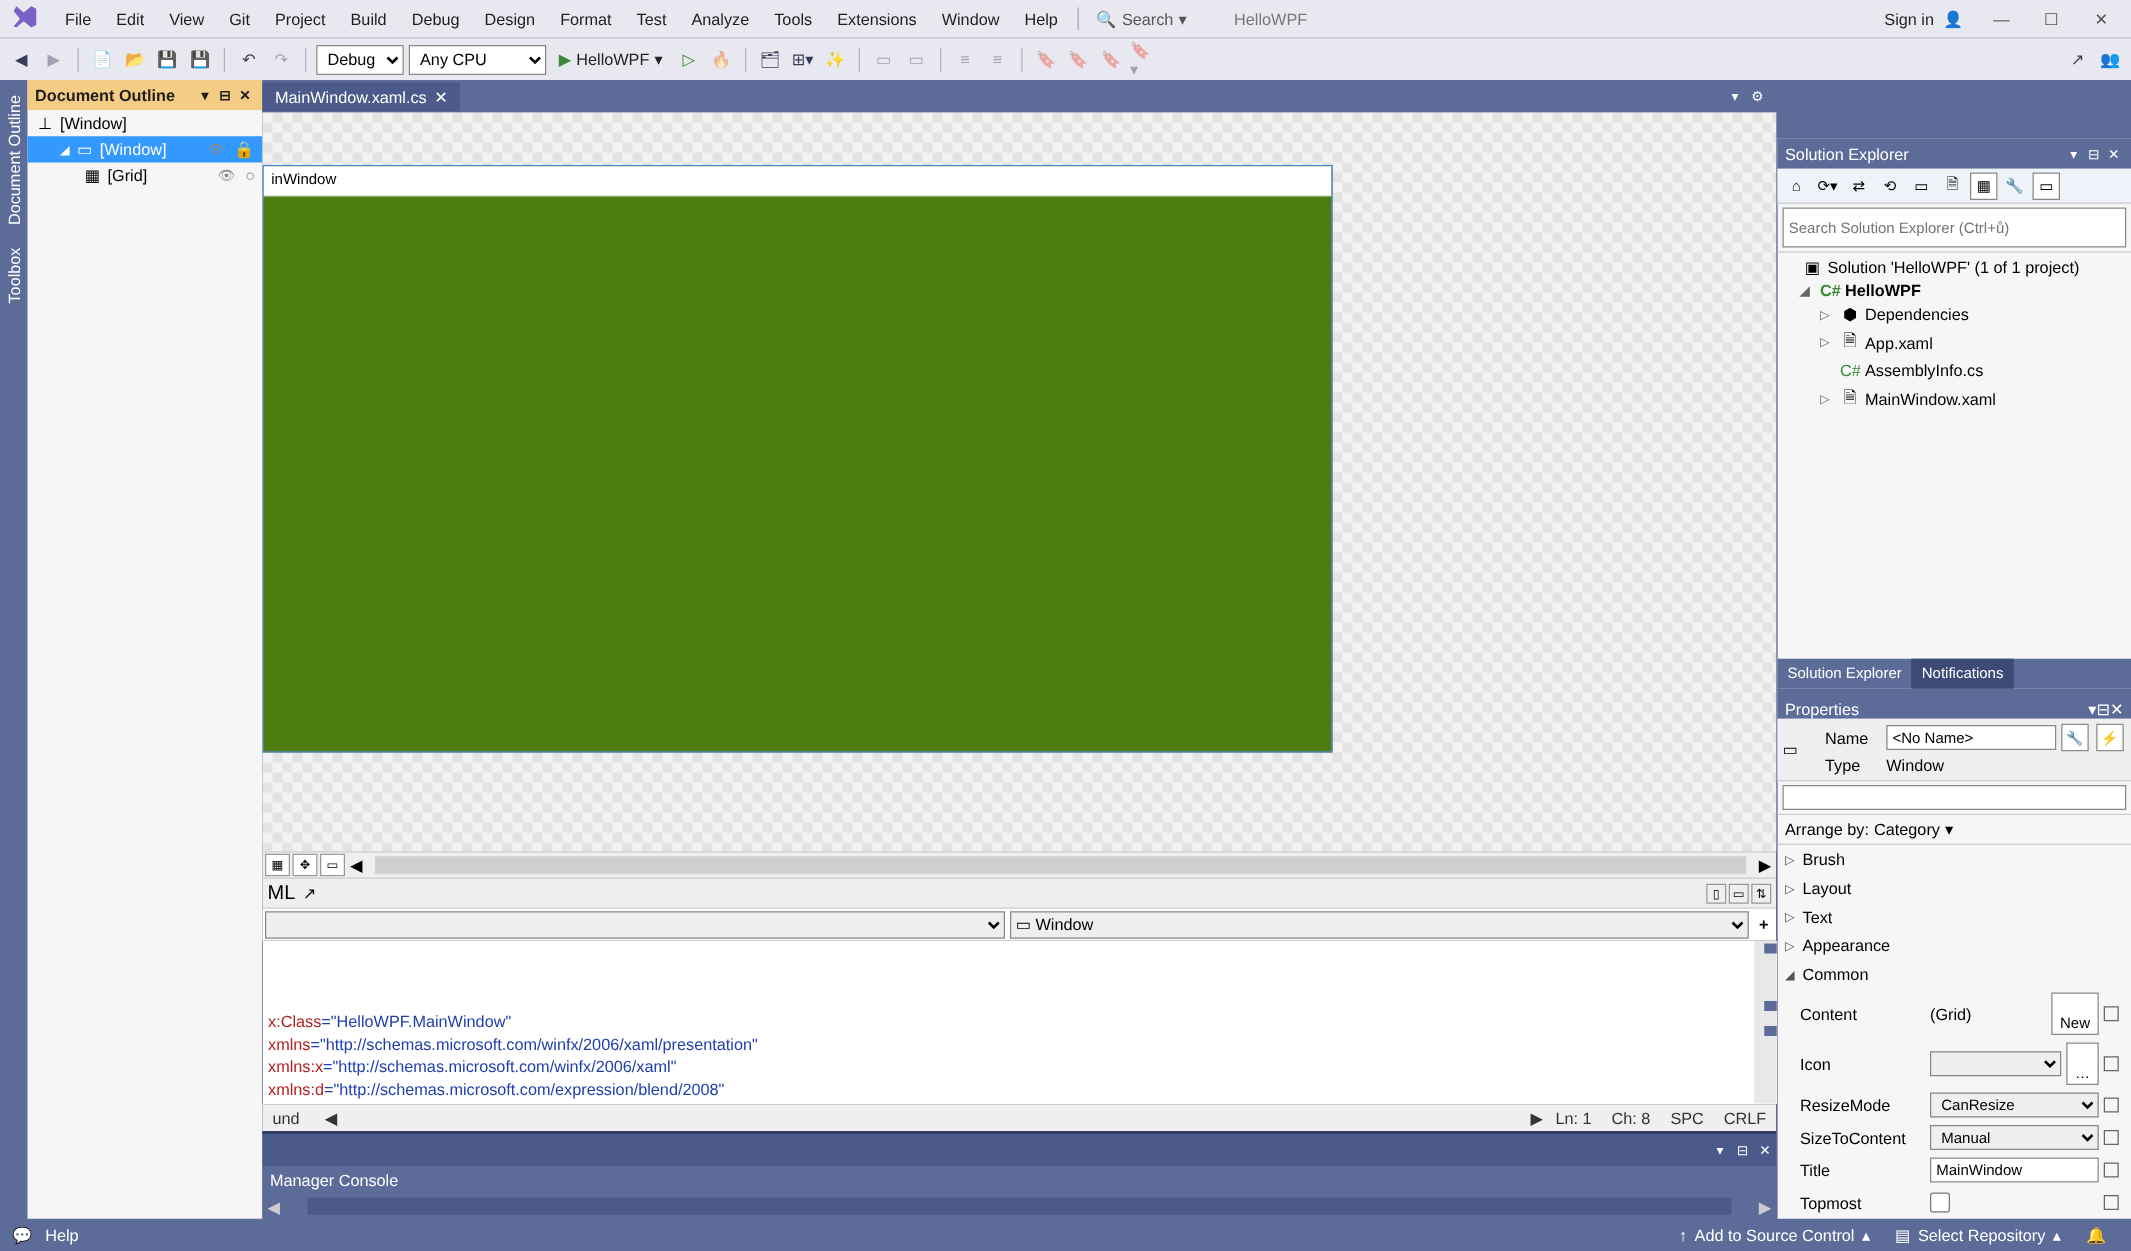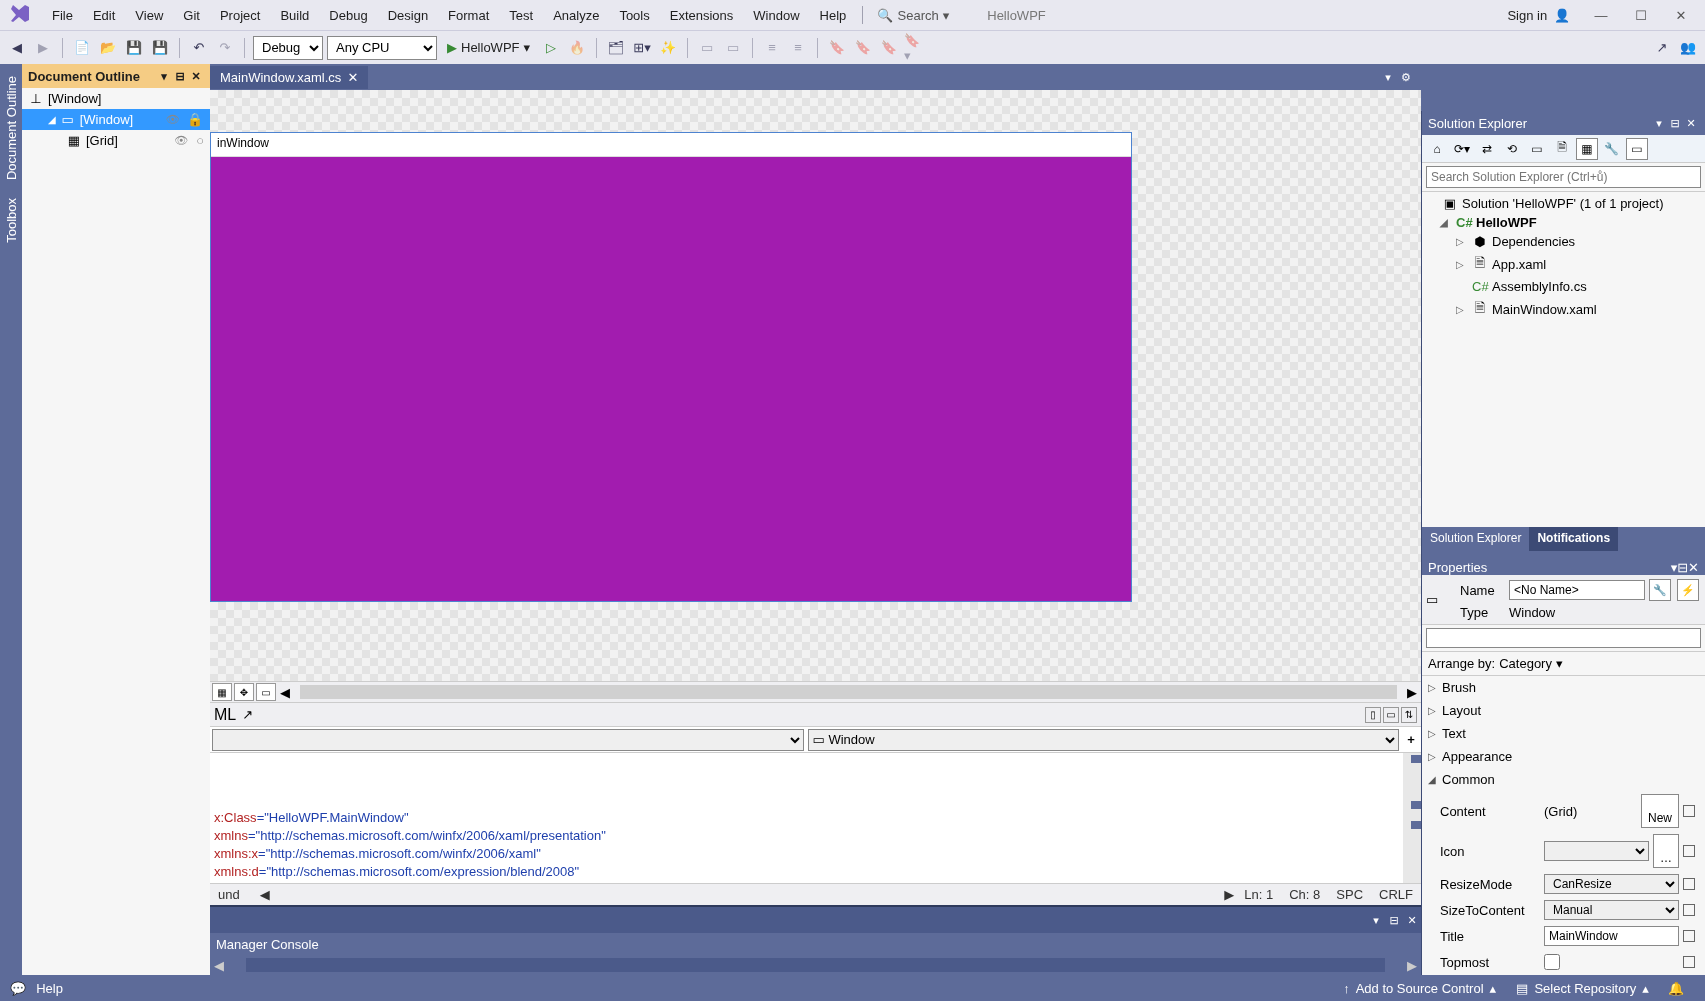"inWindow" .window-preview { background: #a21caf -> #4d7c0f; width: 922px -> 856px }
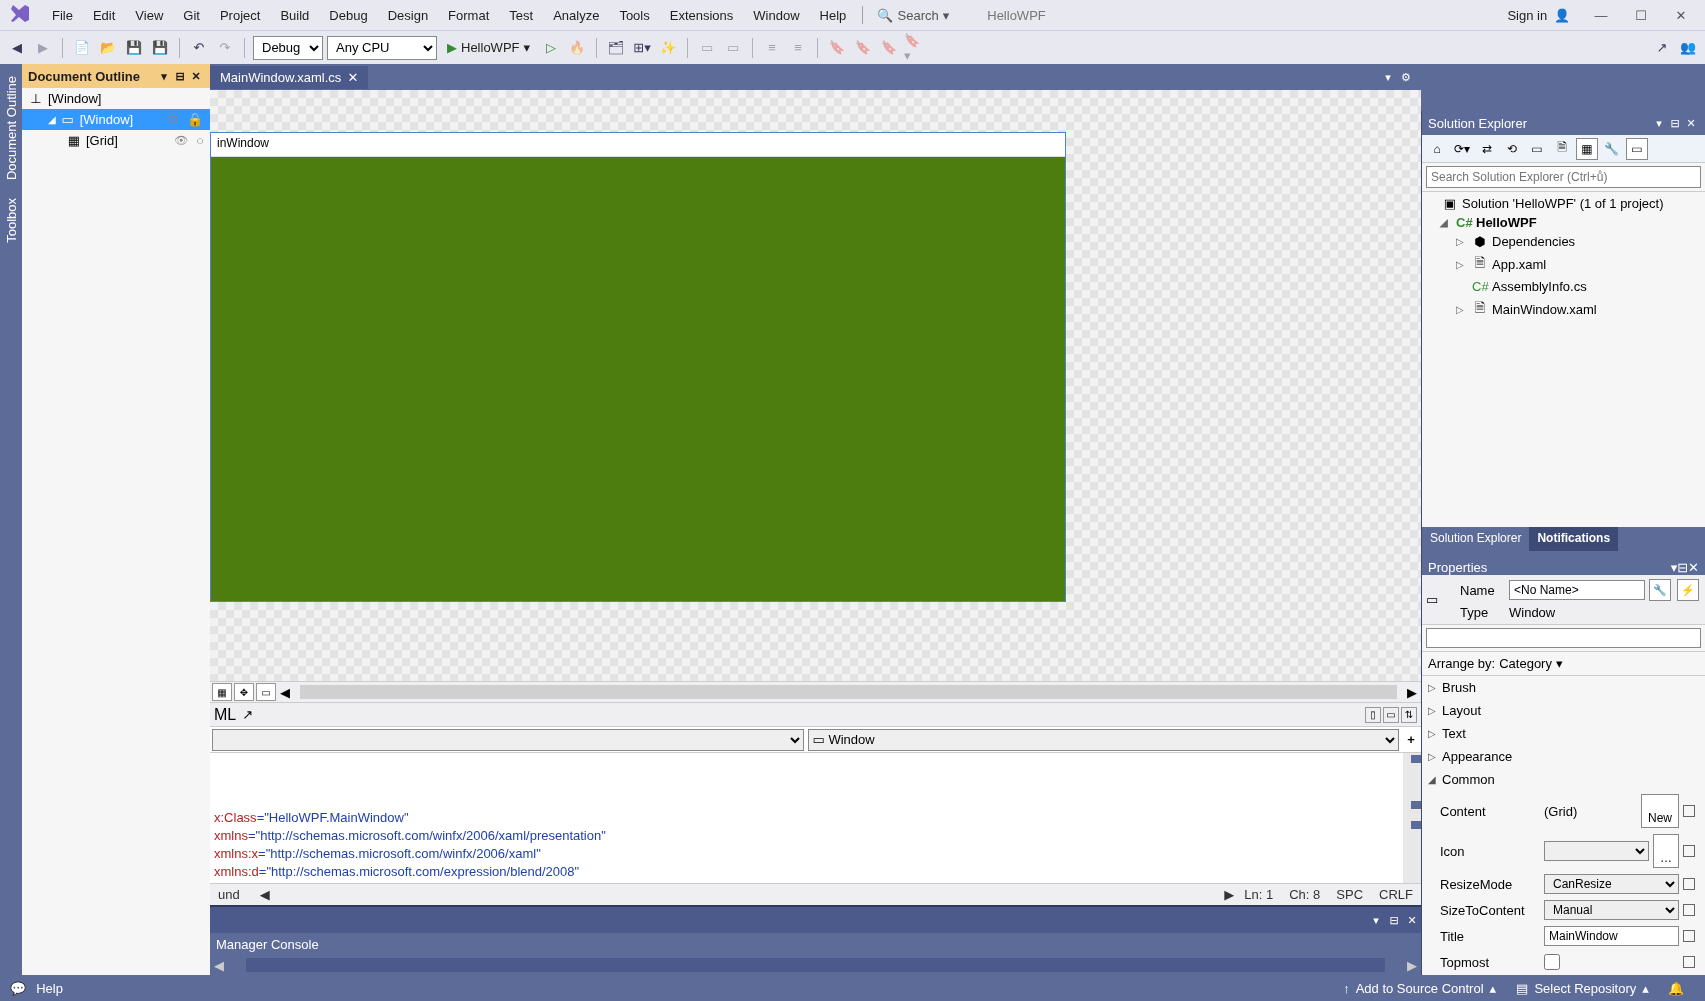"Search Solution Explorer (Ctrl+ů)" .se-search input { height: 22px -> 32px }
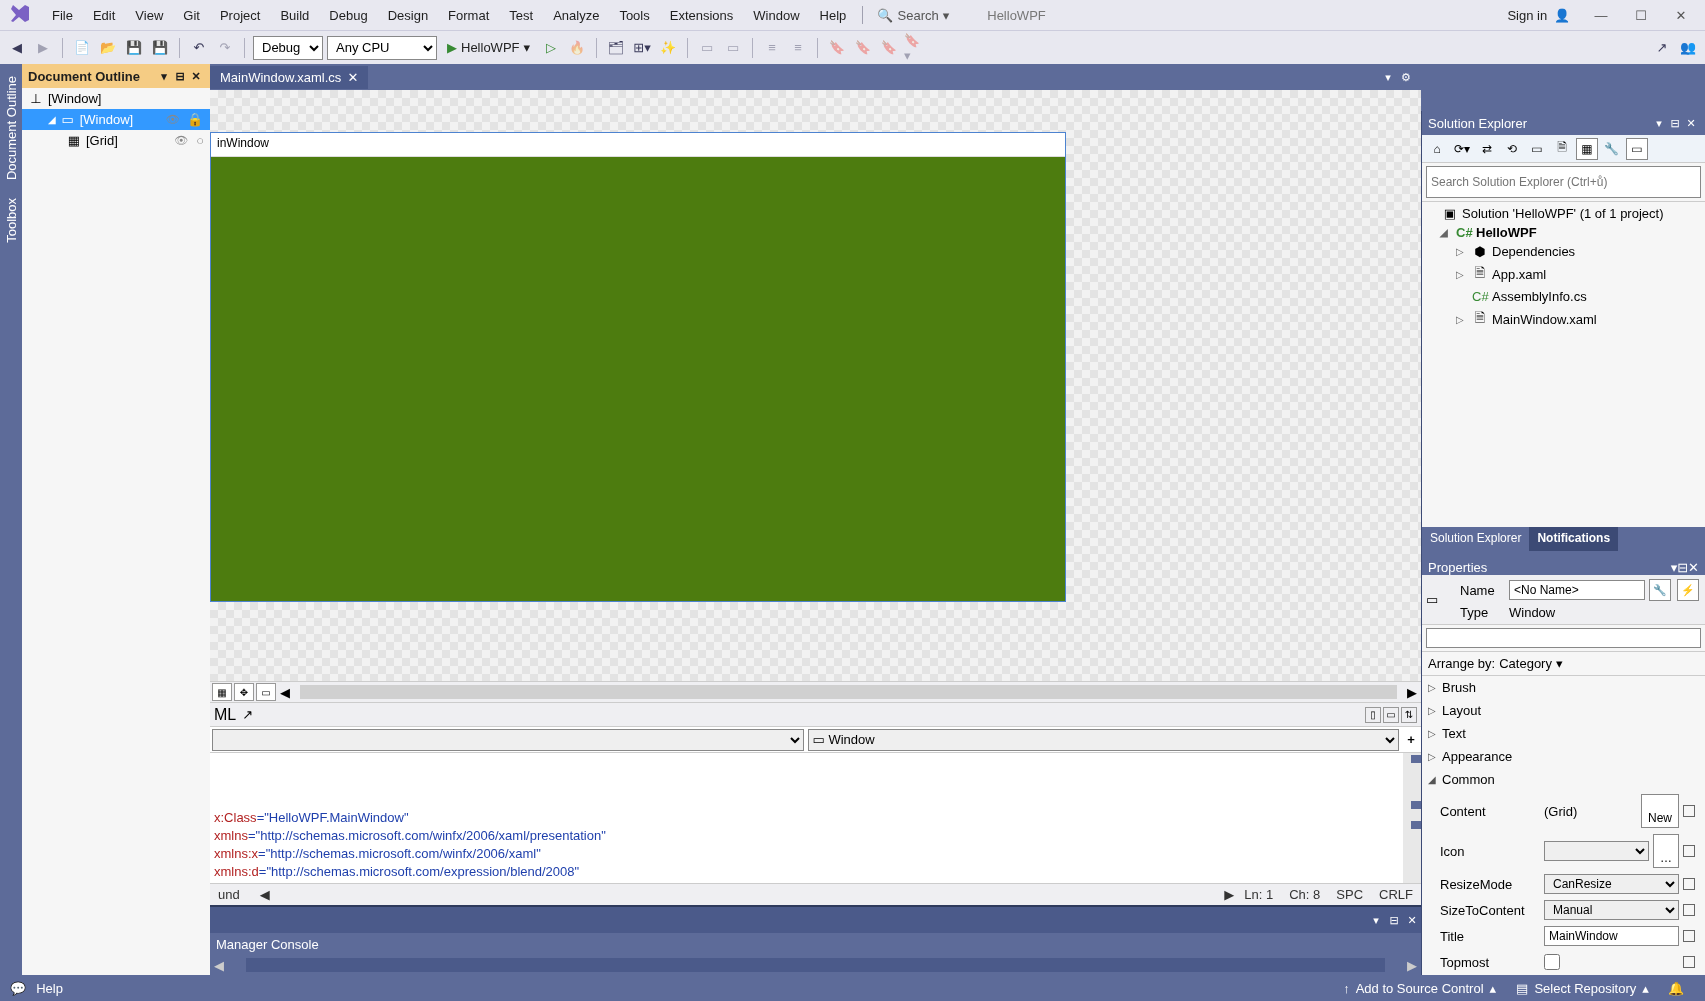"Notifications" .se-tabs .t.active { font-weight: bold -> none }
